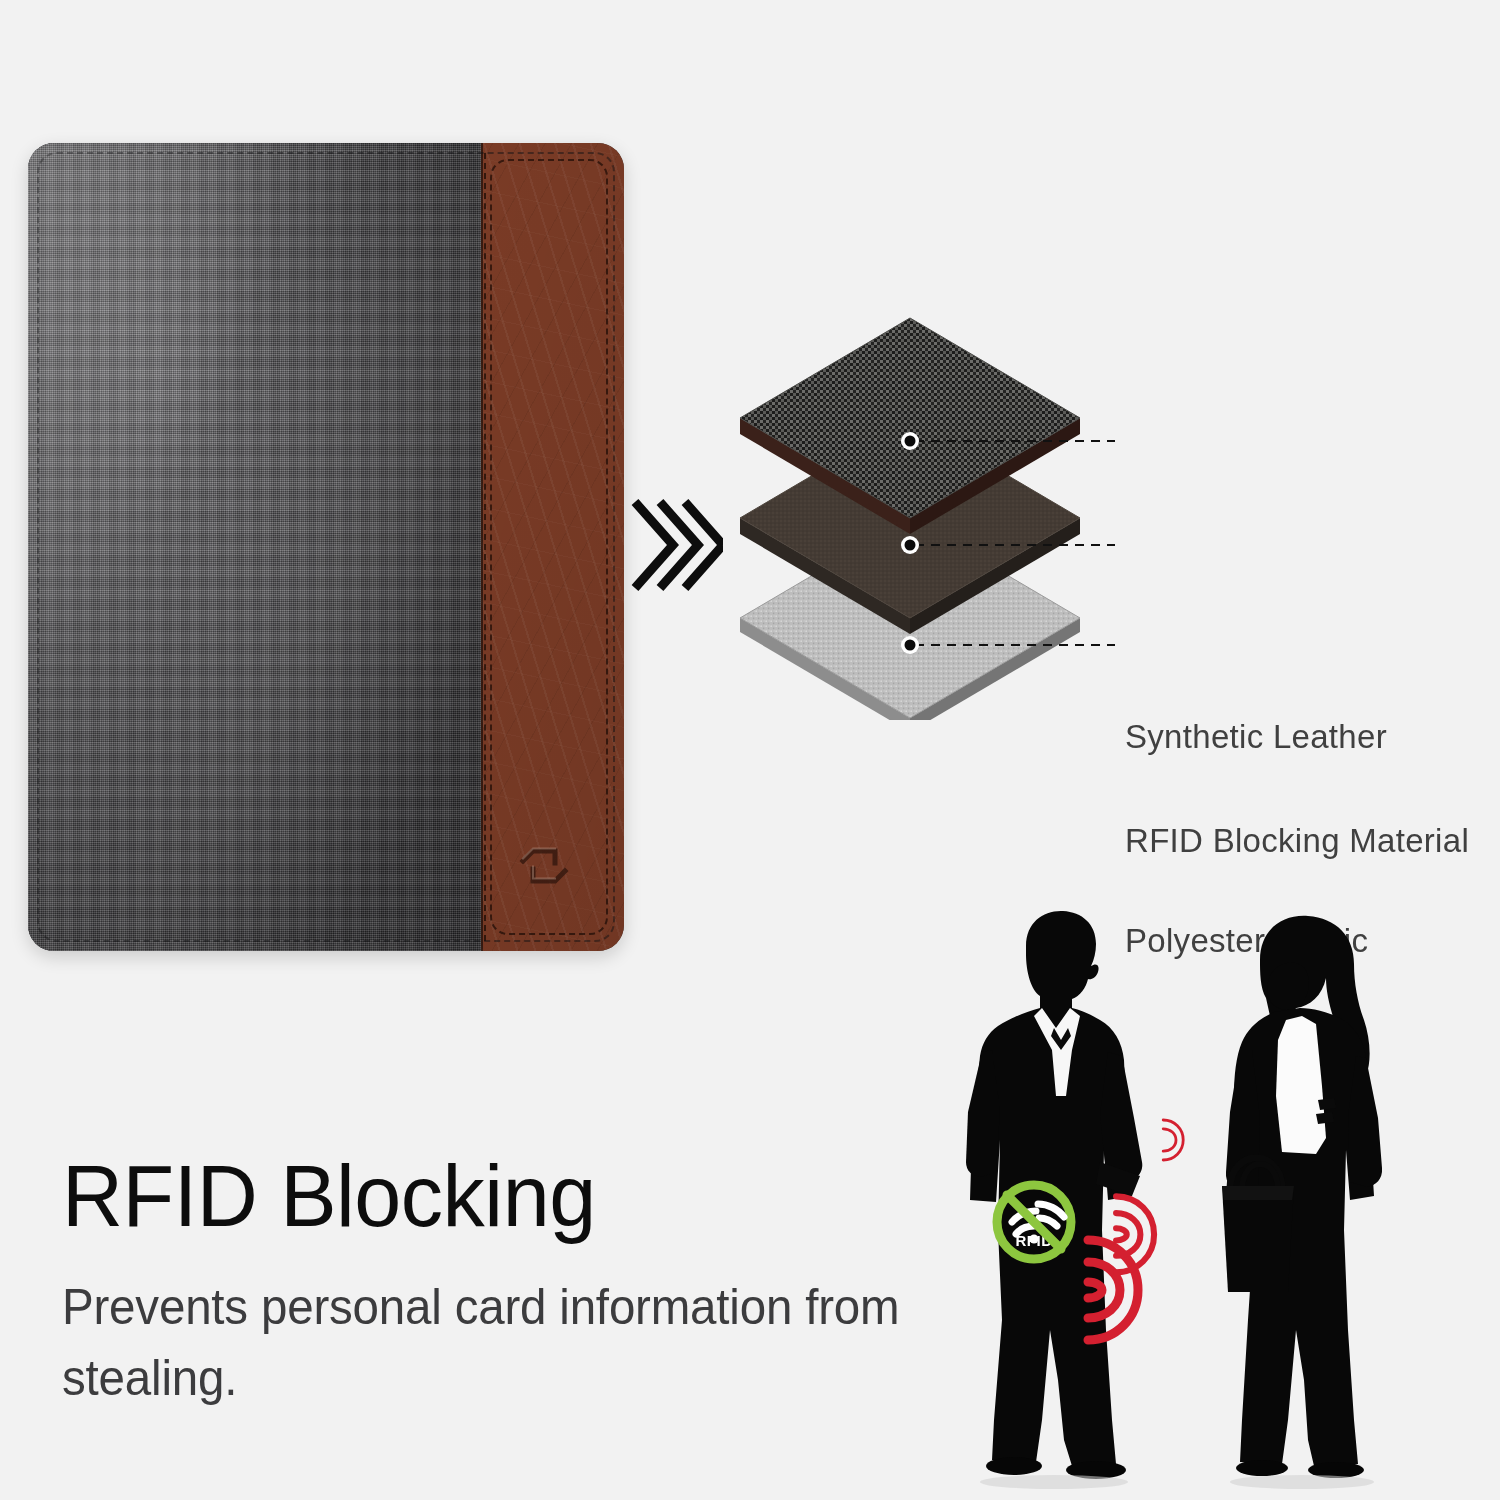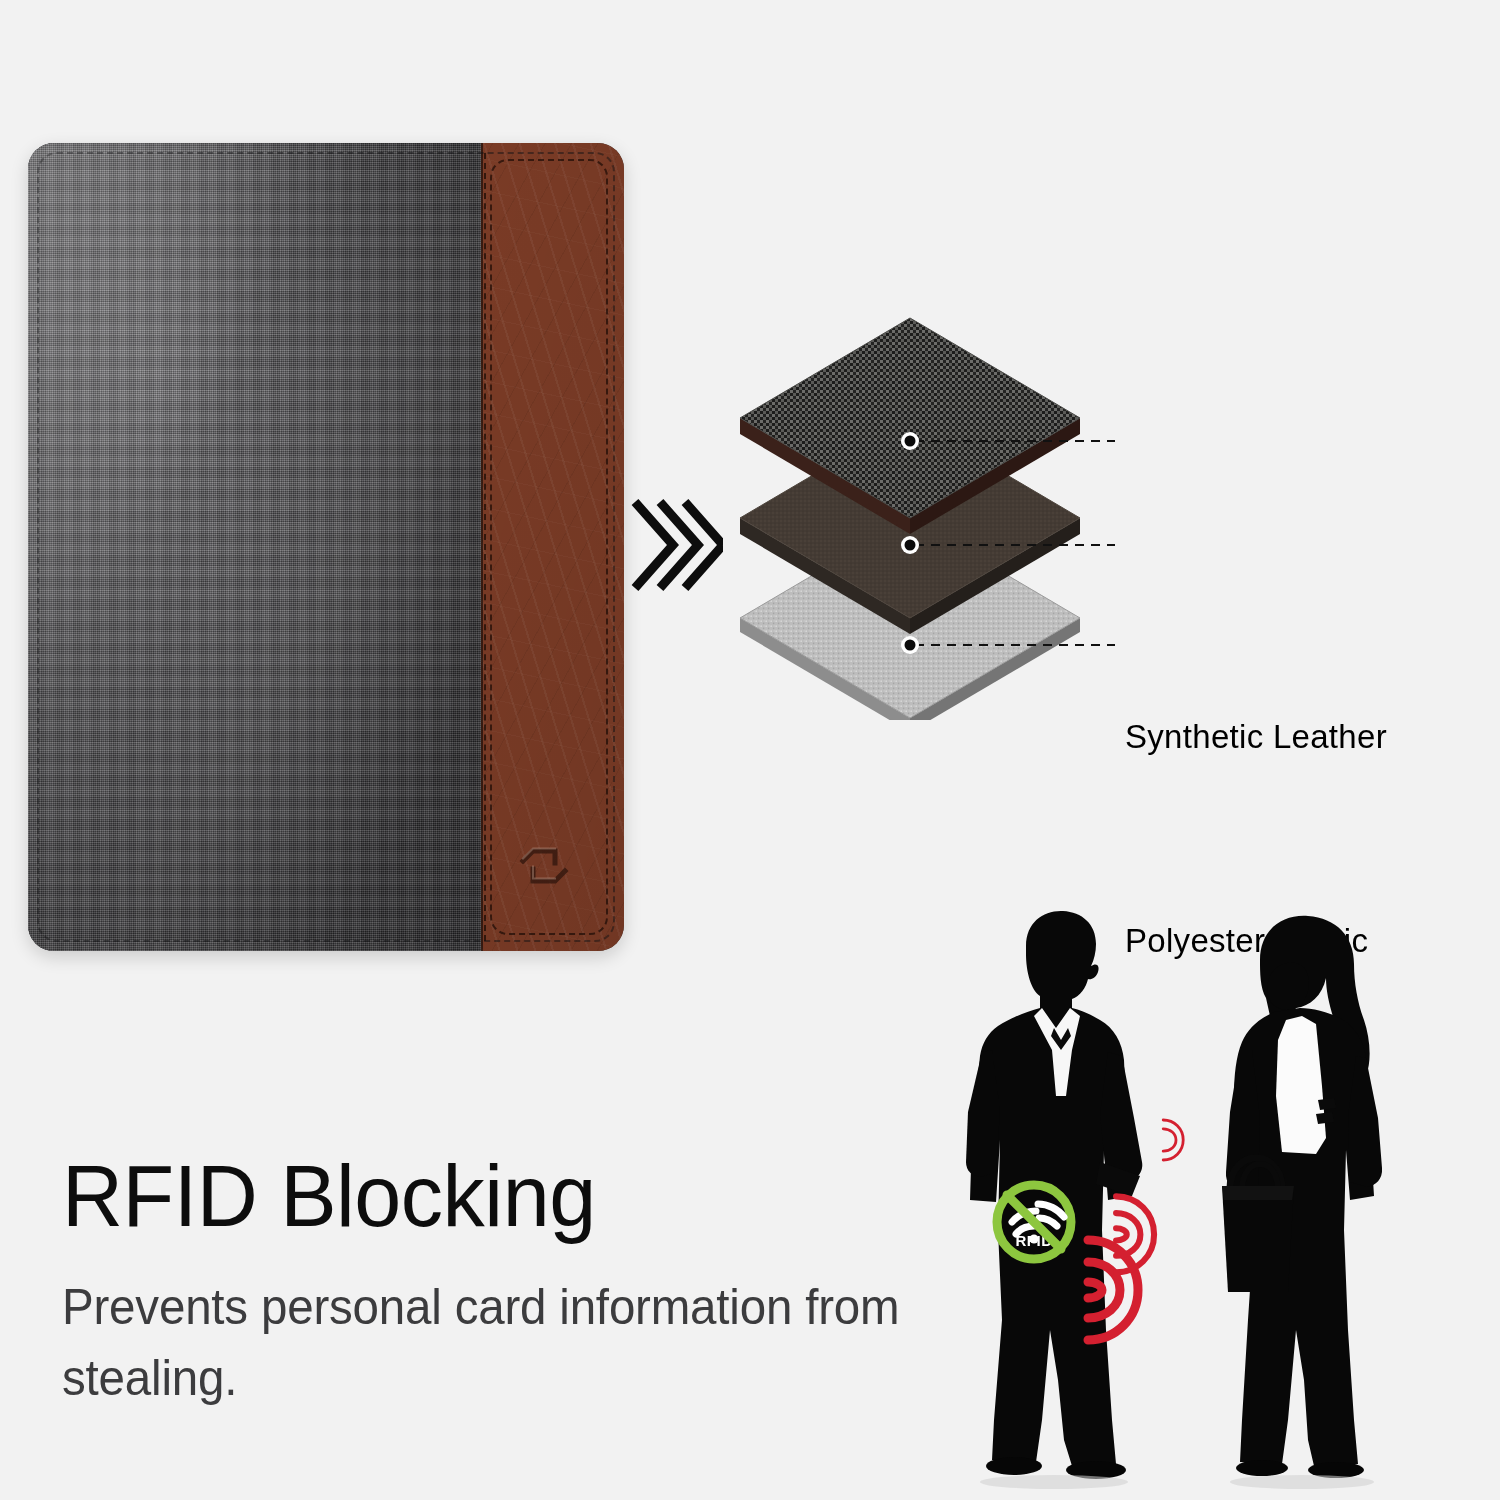"Synthetic Leather" .layer-label { color: #000000 -> #404040 }
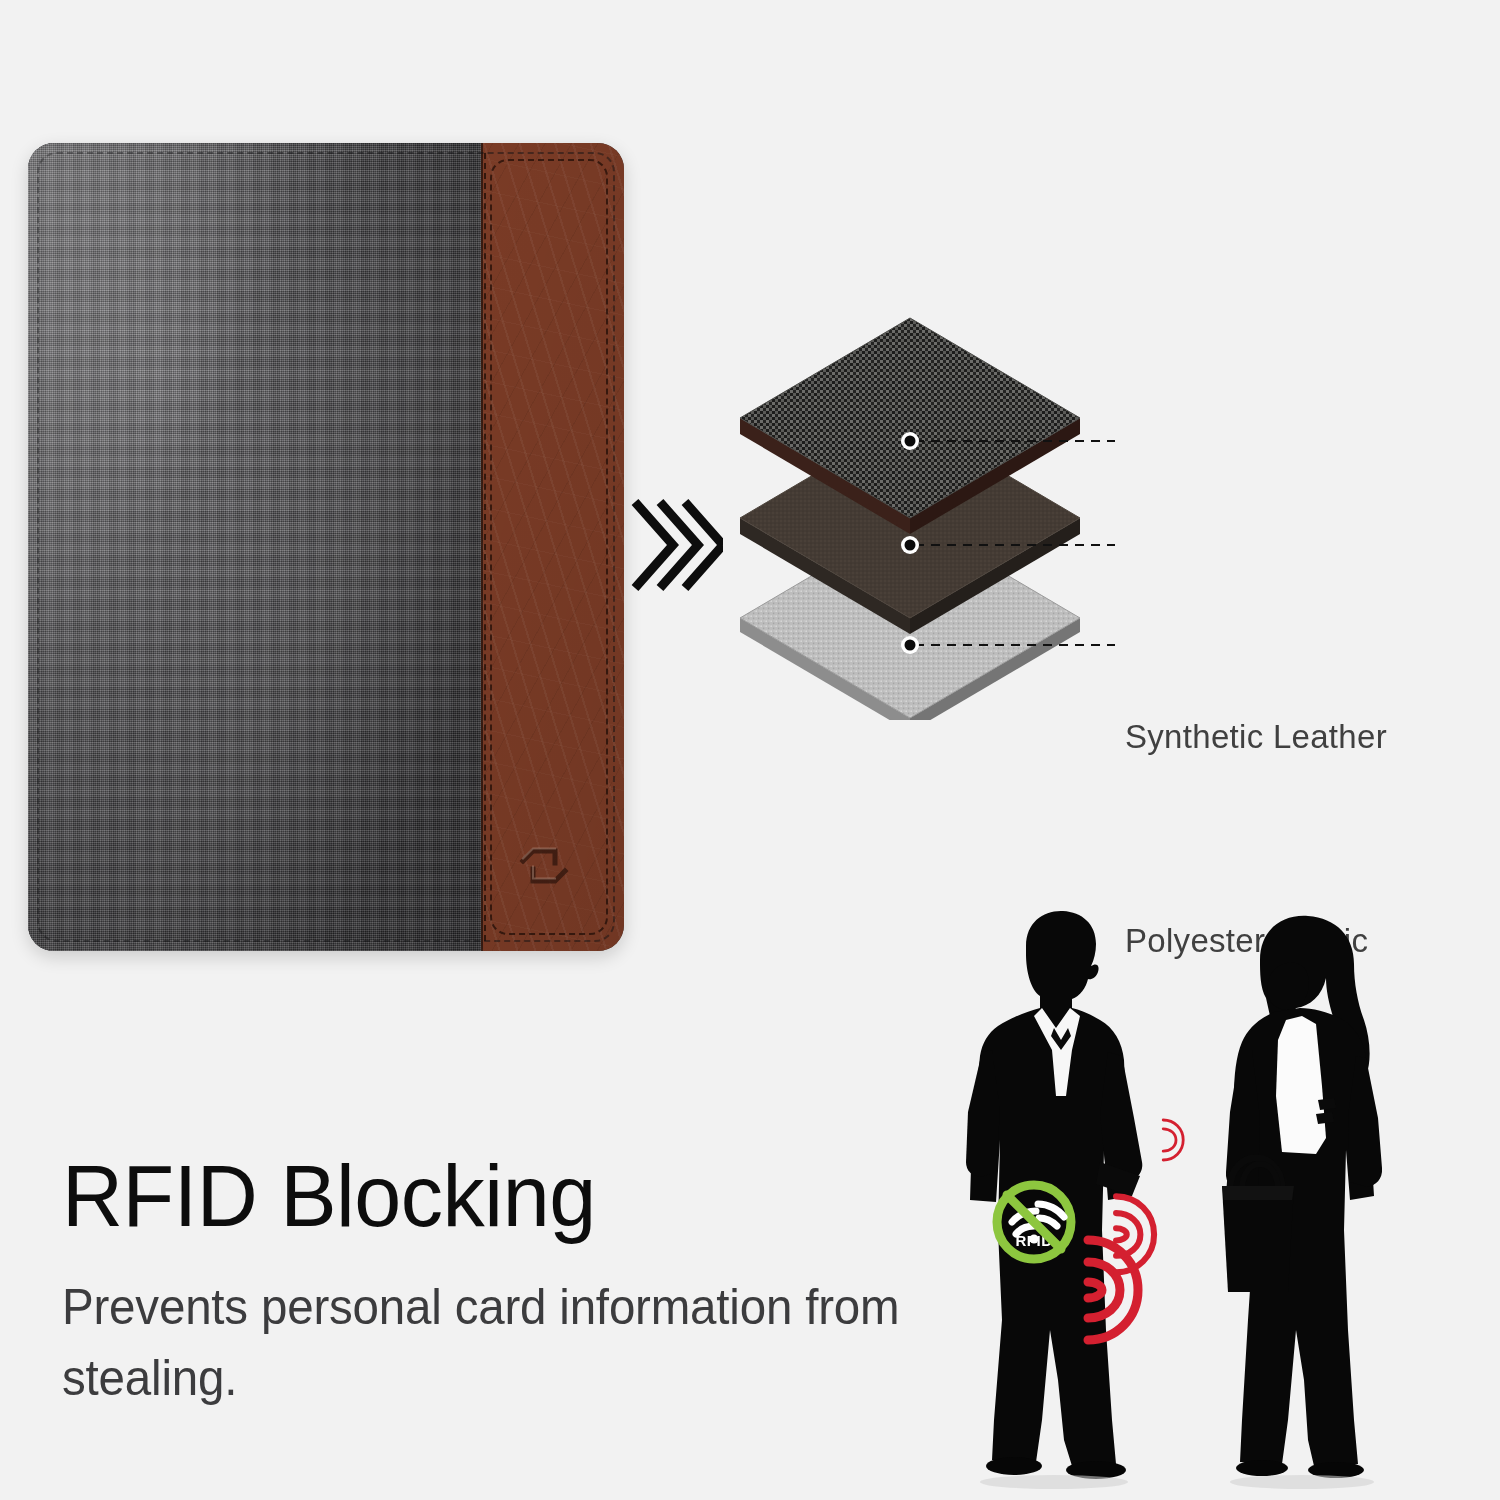"RFID Blocking Material" div.layer-label { html: none -> <div>RFID Blocking Material</div> }
